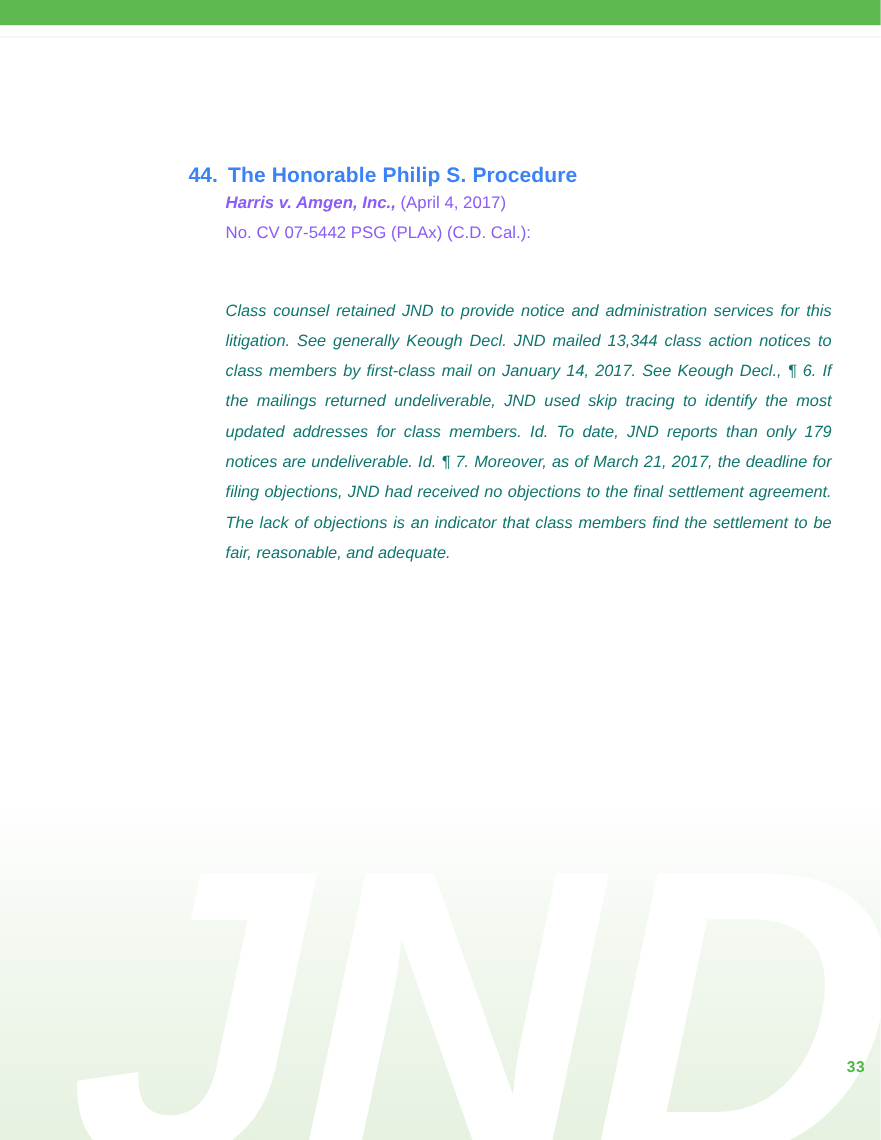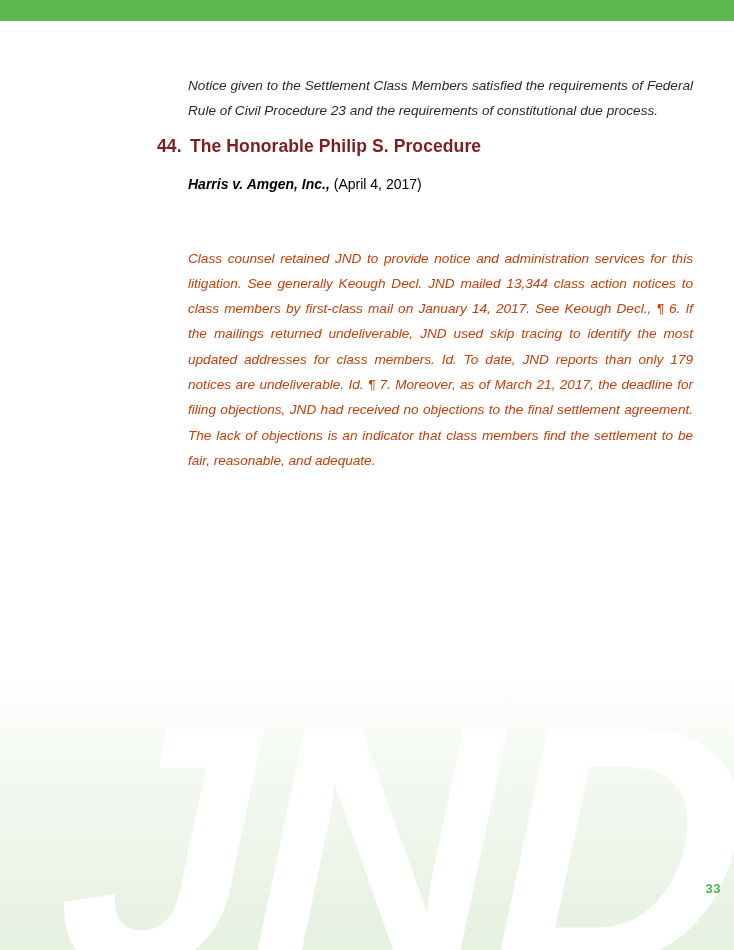"Notice given to the Settlement" p.intro-paragraph { html: <p>Notice given to the Settlement Class Members satisfied the requirements of Federal Rule of Civil Procedure 23 and the requirements of constitutional due process.</p> -> none }
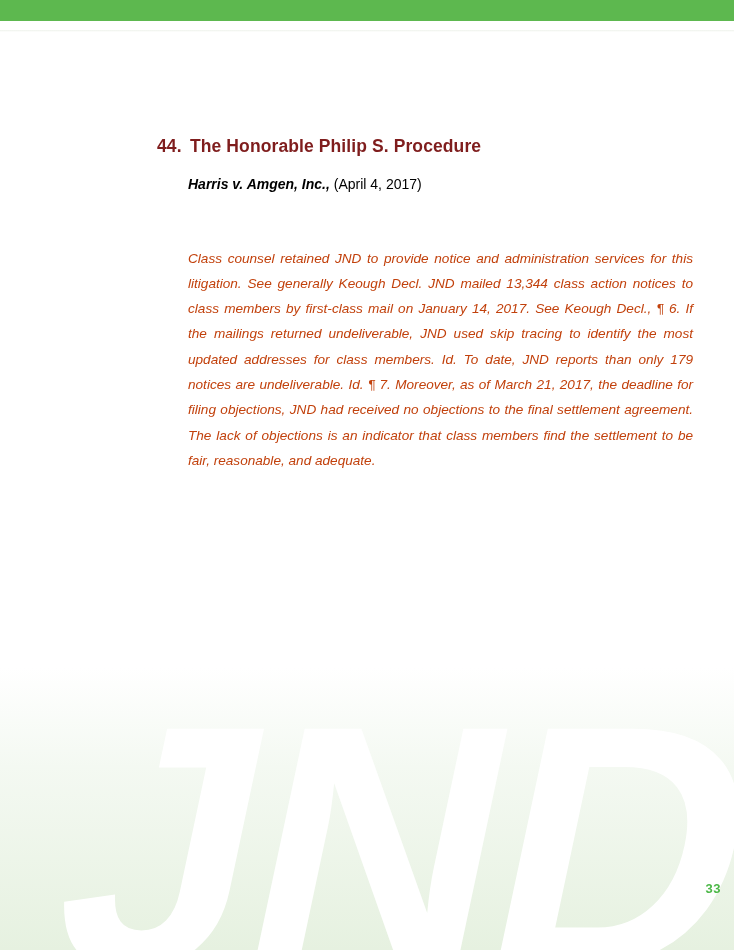"44." .section-heading { color: #7f1d1d -> #3b82f6 }
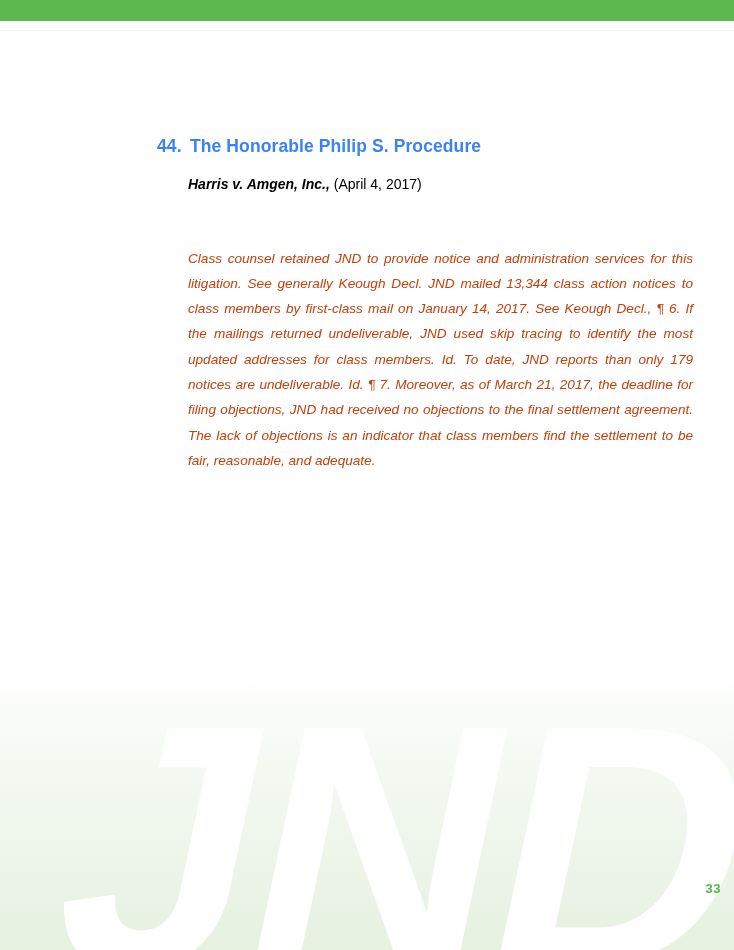"Harris v. Amgen, Inc., (April" .case-block { color: #000000 -> #8b5cf6; top: 172px -> 156px }
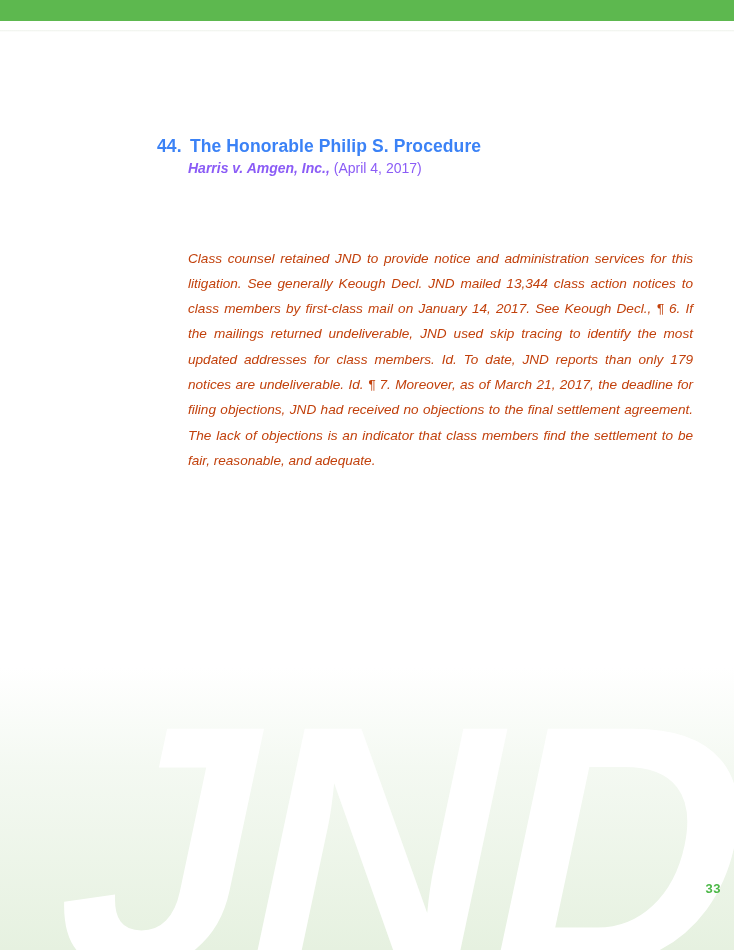"No. CV 07-5442 PSG (PLAx)" div.case-docket { html: none -> <div>No. CV 07-5442 PSG (PLAx) (C.D. Cal.):</div> }
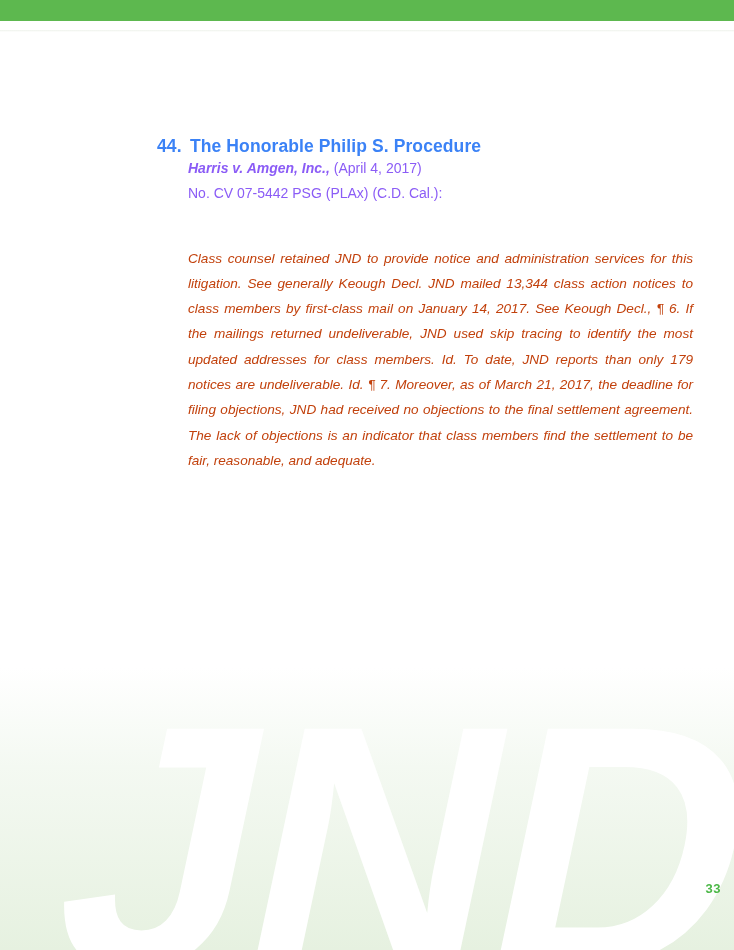"Class counsel retained JND to" .body-paragraph { color: #c2410c -> #0f766e }
